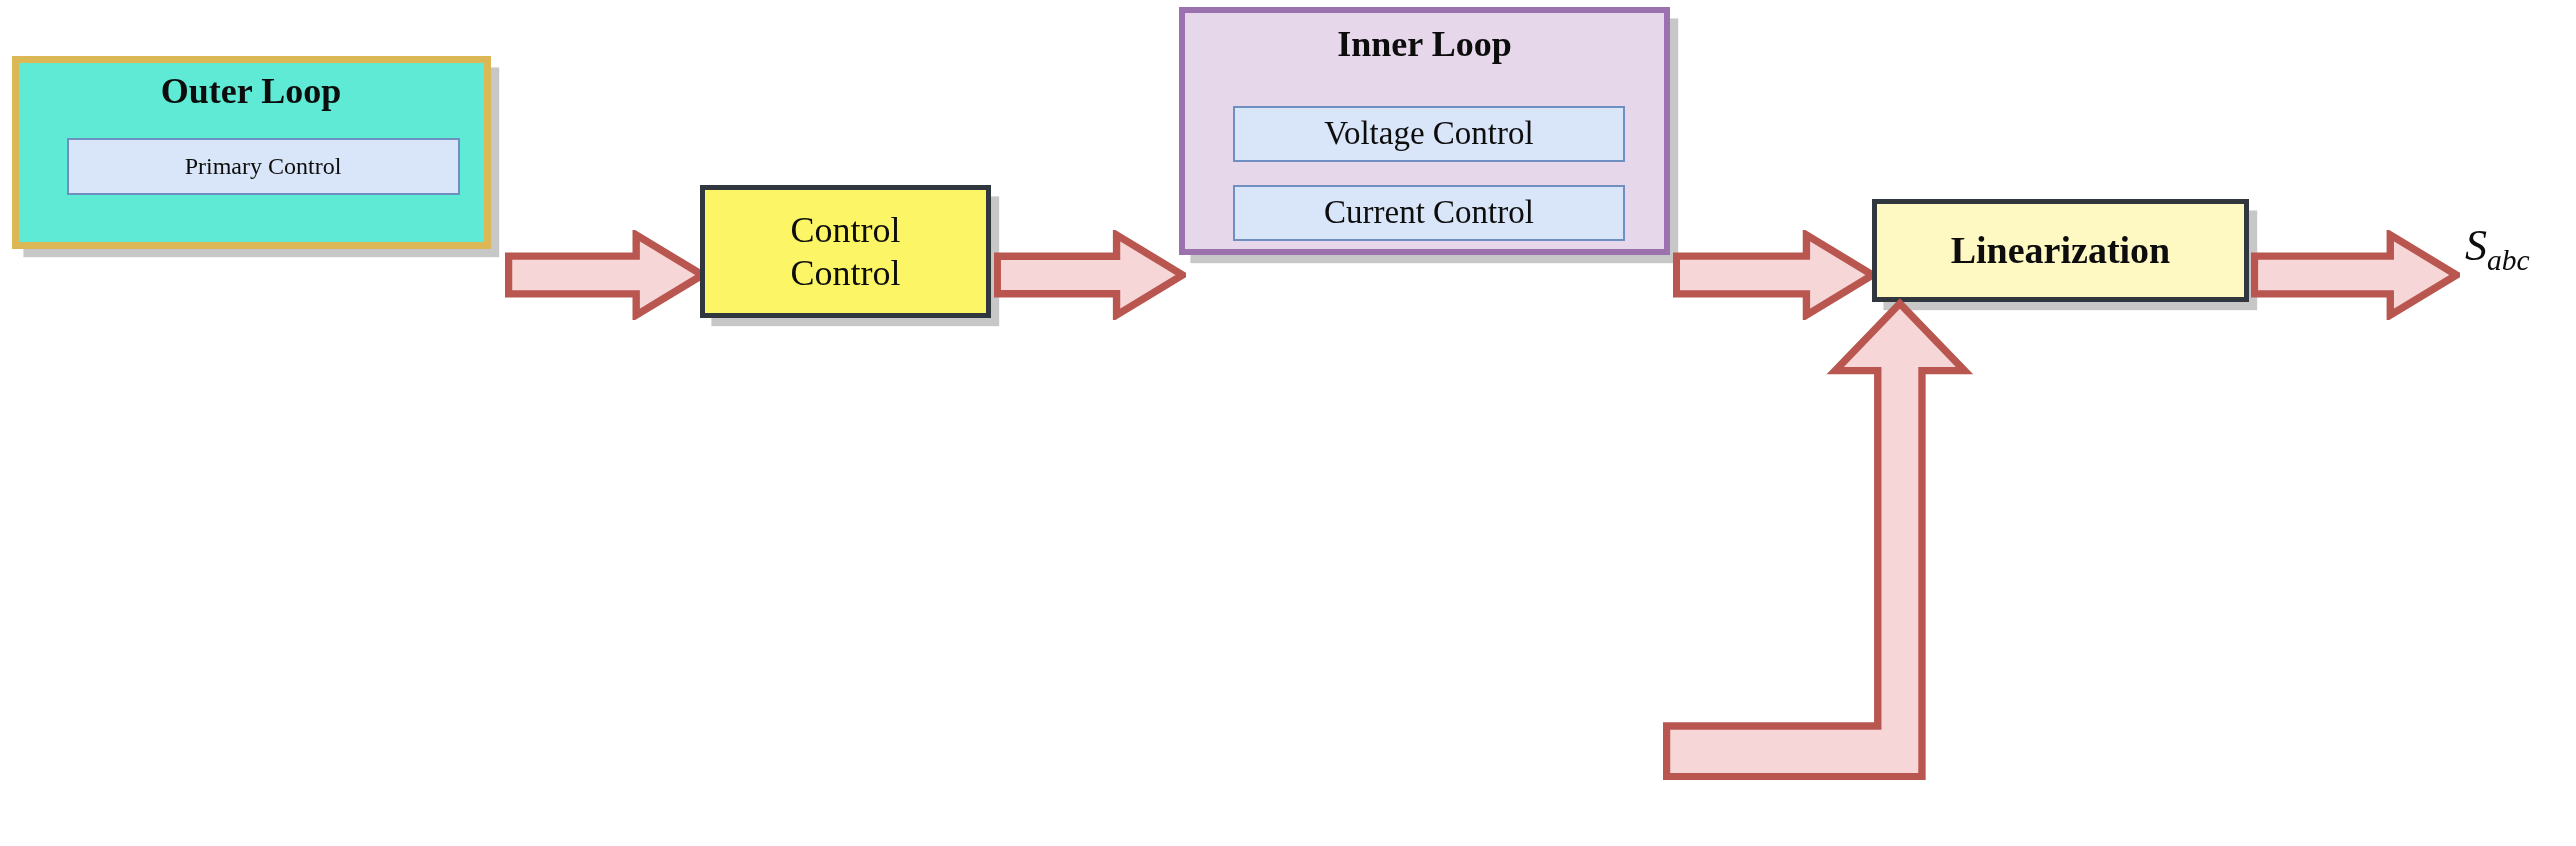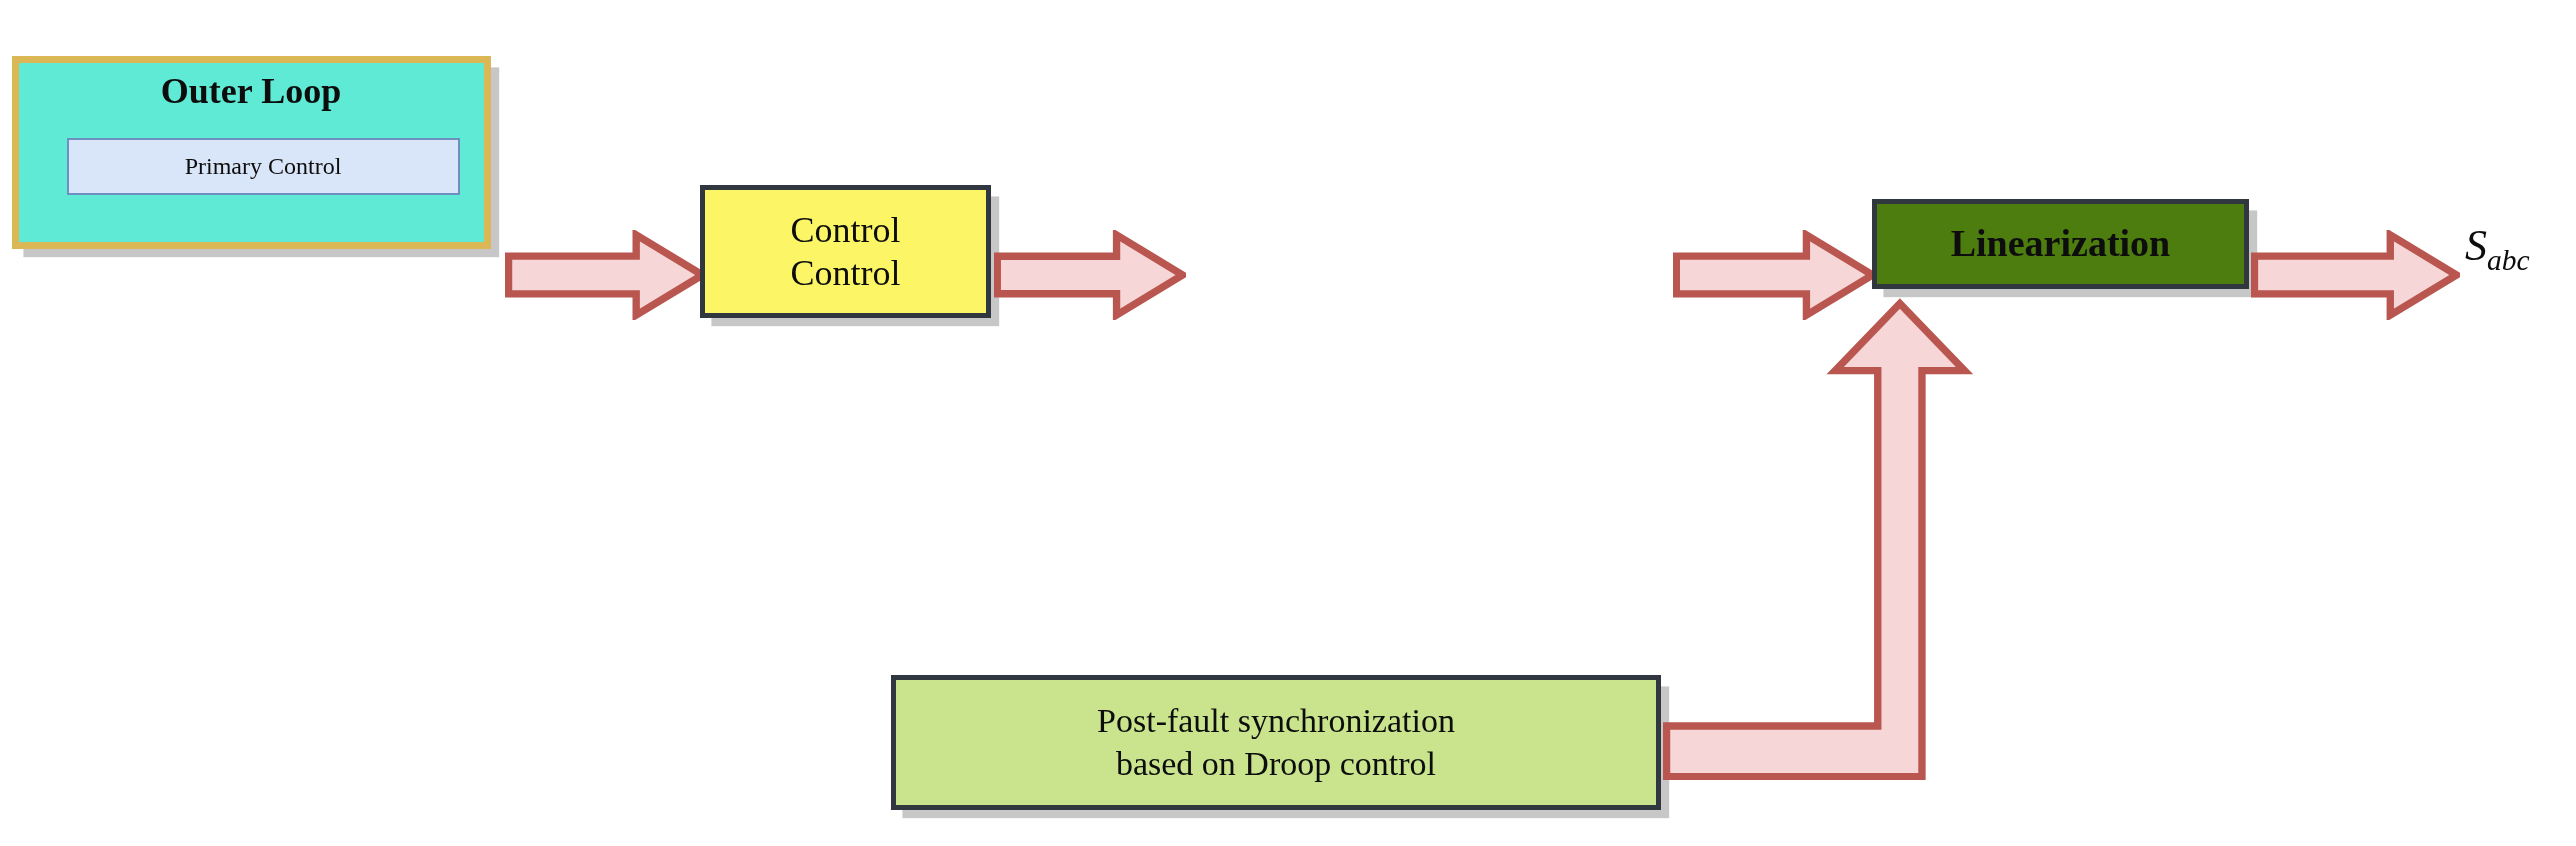"Inner Loop" div.block { html: none -> <div> <div>Inner Loop</div> <div>Voltage Control</div> <div>Current Control</div> </div> }
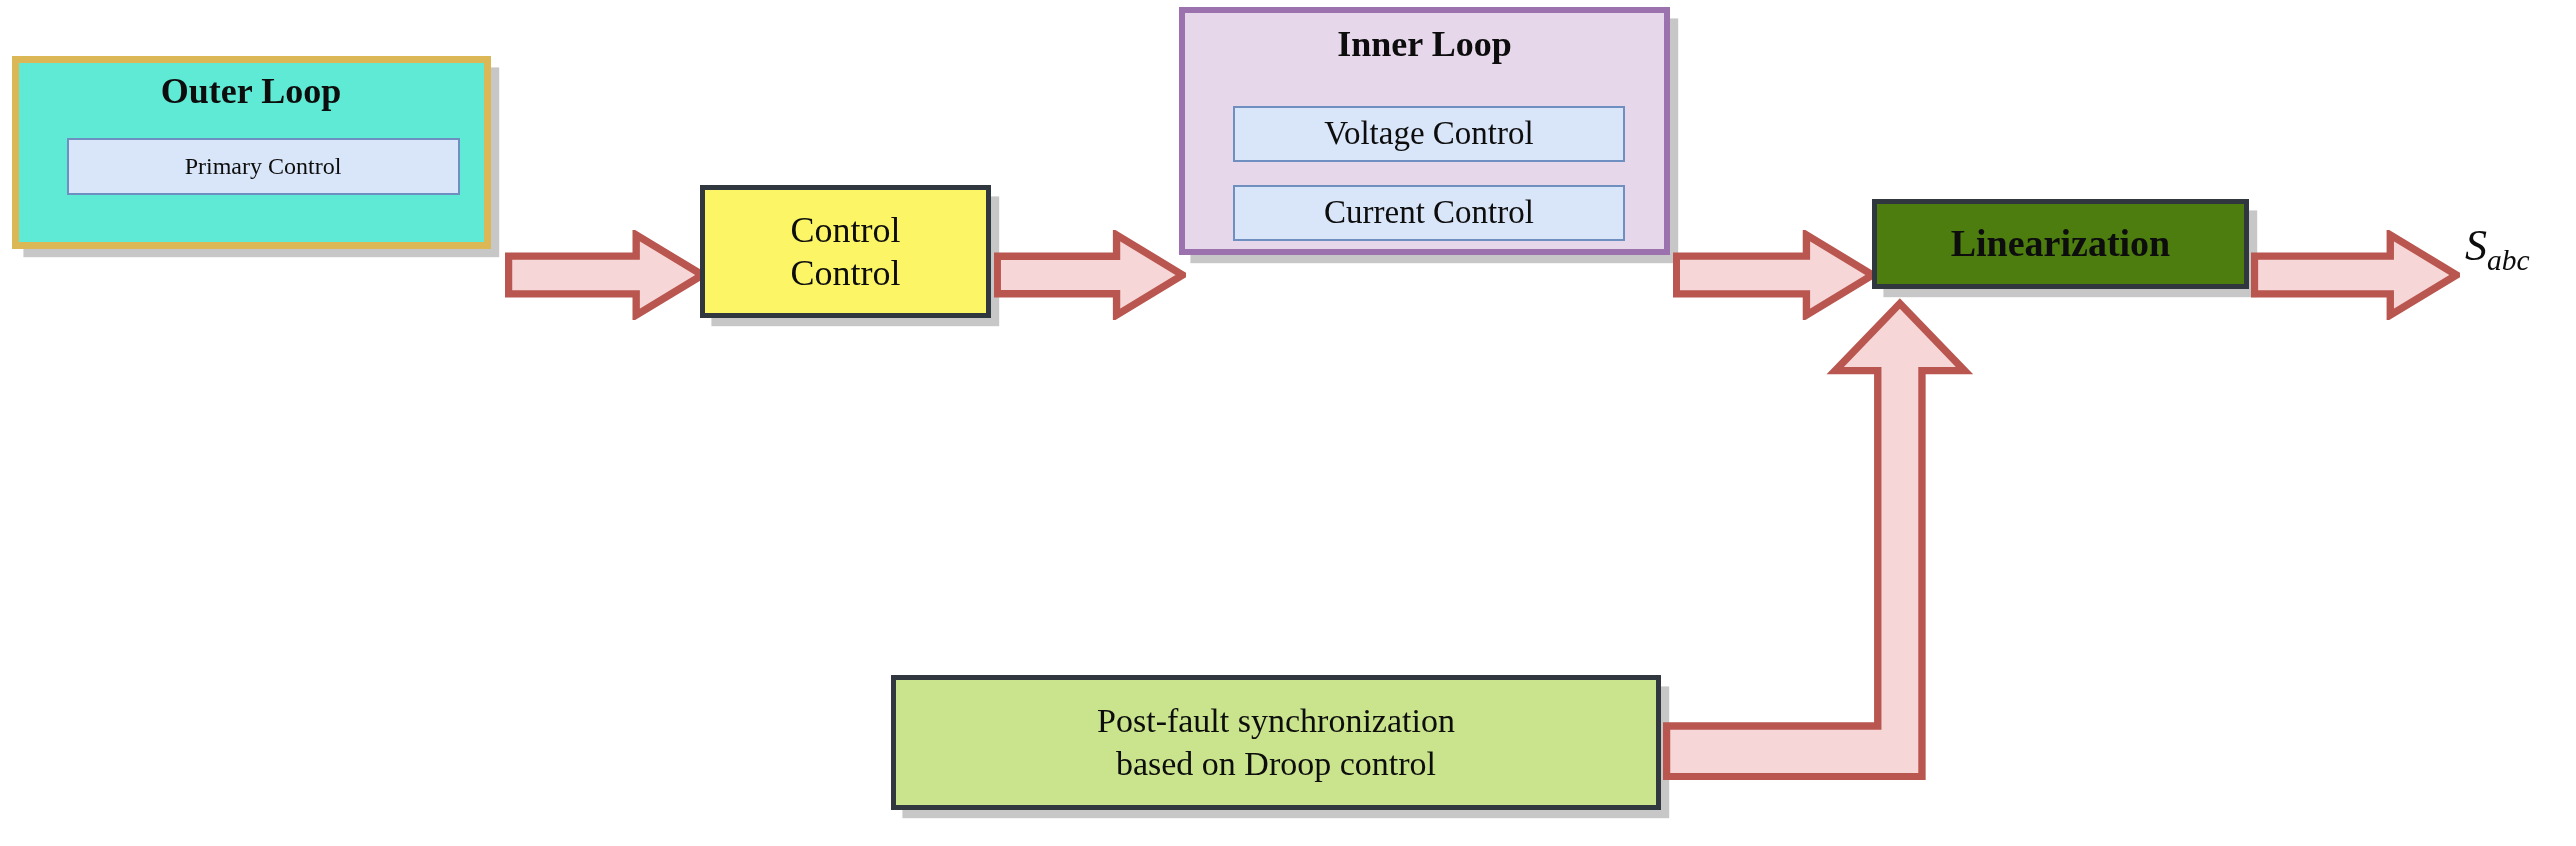"Linearization" #linearization { background: #4d7c0f -> #fef9c3; height: 90px -> 103px }
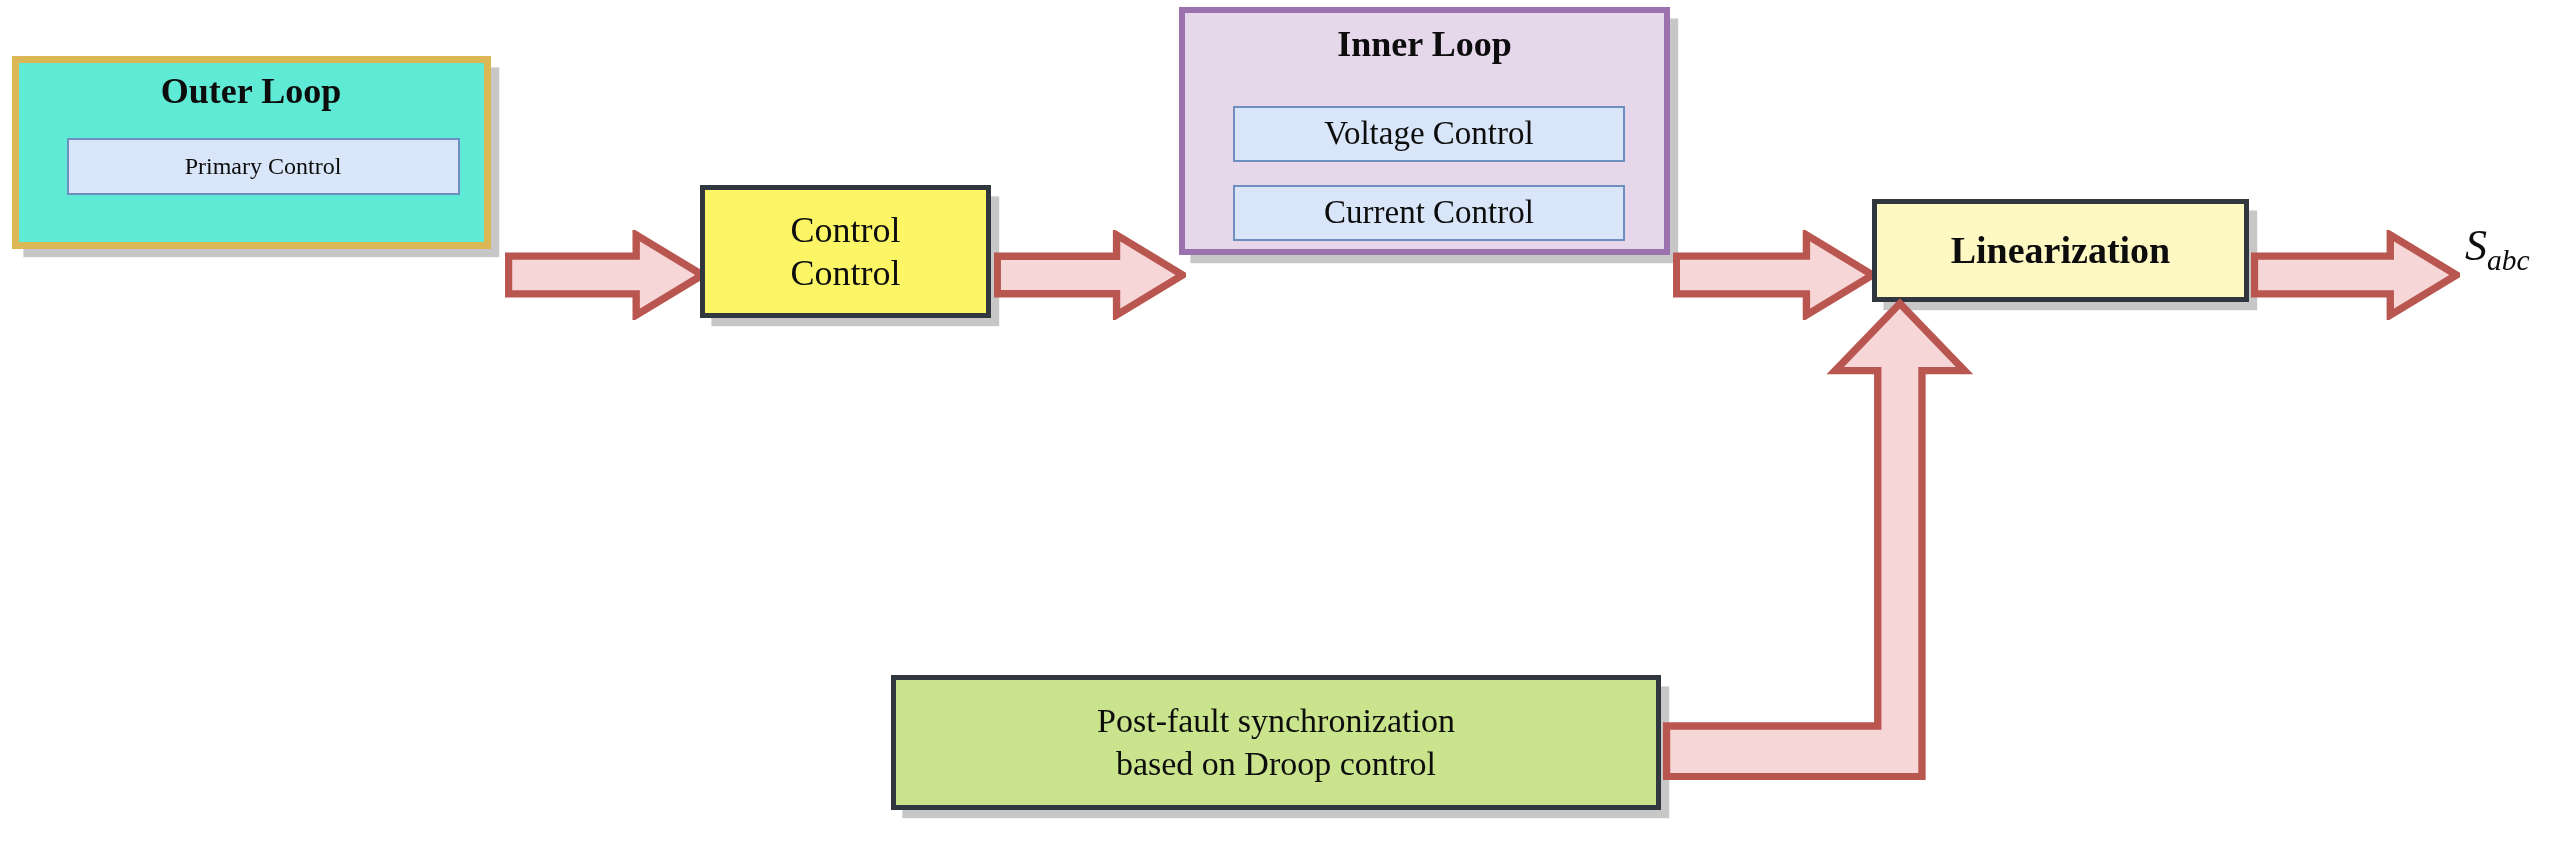"Post-fault synchronization" div.block { html: <div> <div> <span>Post-fault synchronization</span><br> <span>based on Droop control</span> </div> </div> -> none }
